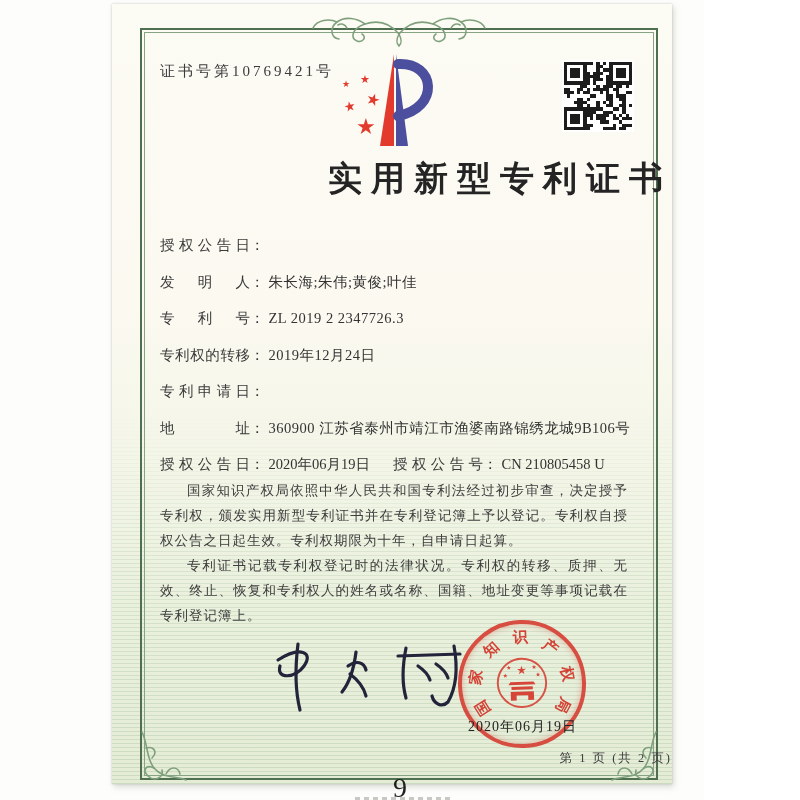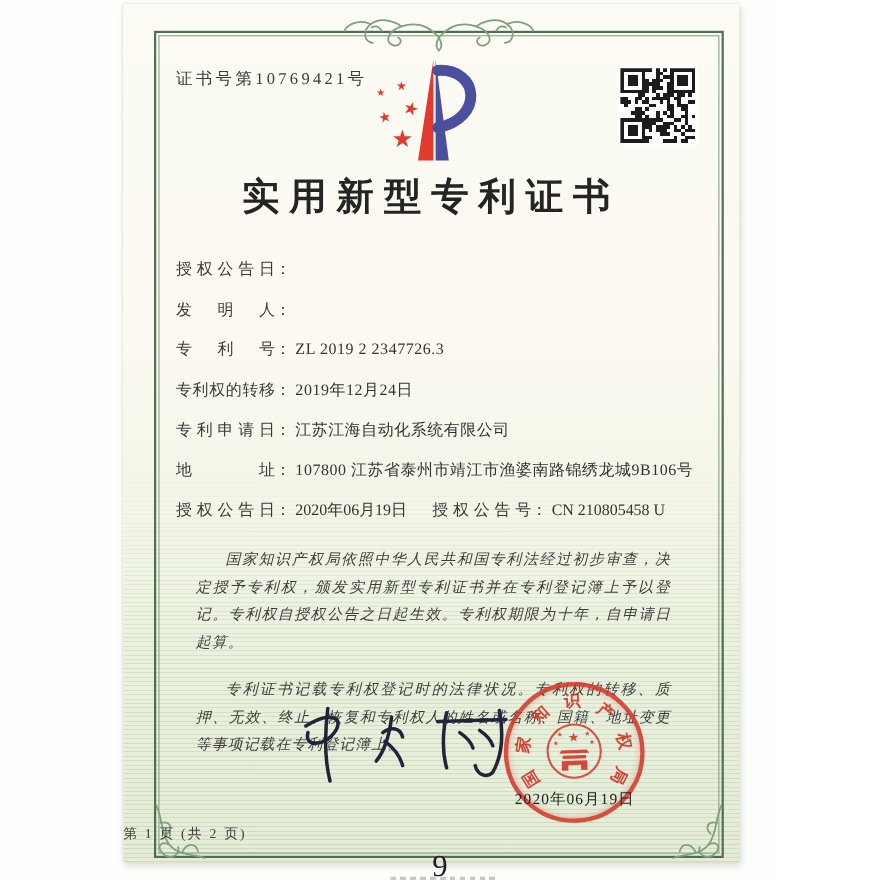"实用新型专利证书" .title { text-align: center -> right }
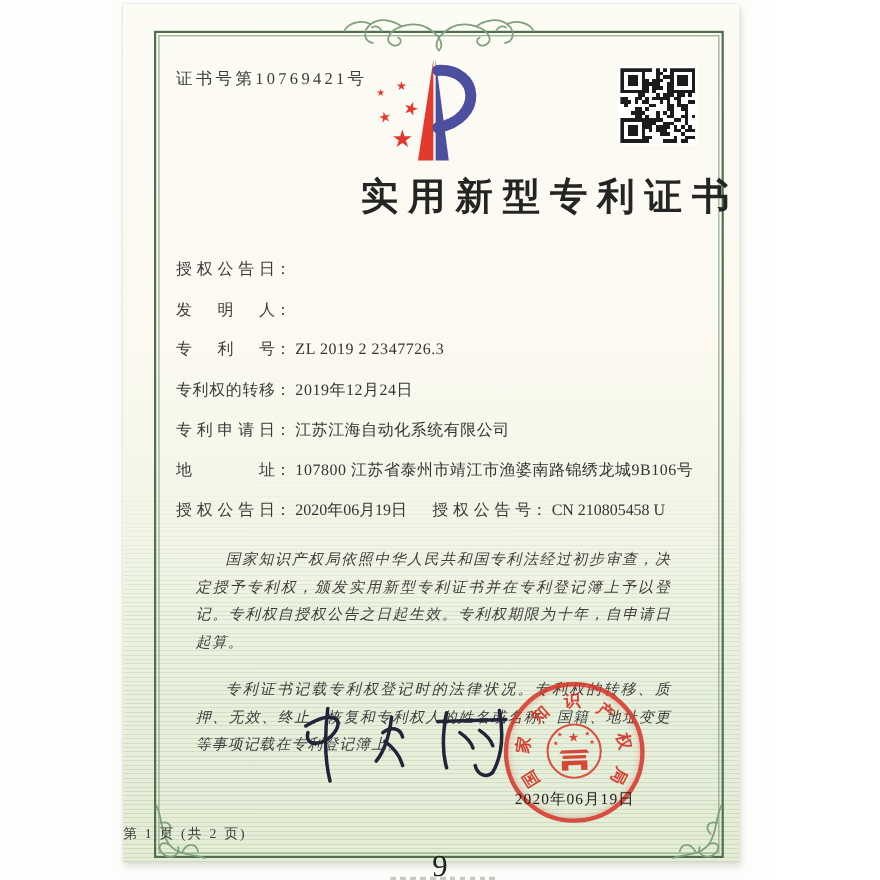"朱长海;朱伟;黄俊;叶佳" span.f-value { html: none -> <span>朱长海;朱伟;黄俊;叶佳</span> }
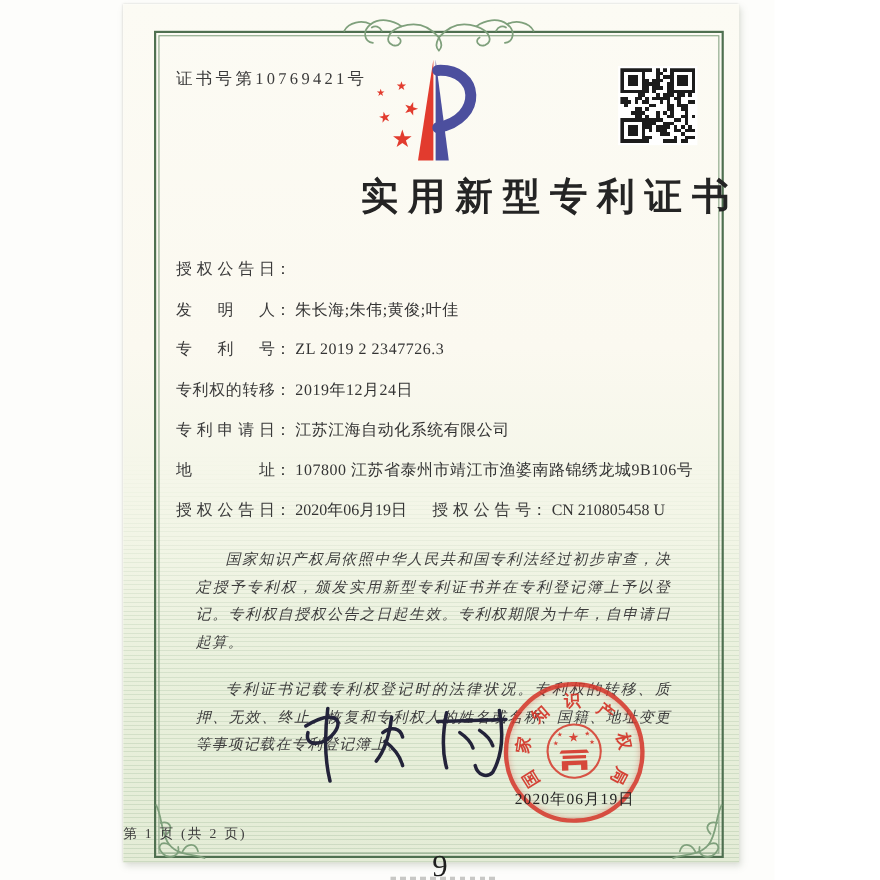"江苏江海自动化系统有限公司" span.f-value { html: <span>江苏江海自动化系统有限公司</span> -> none }
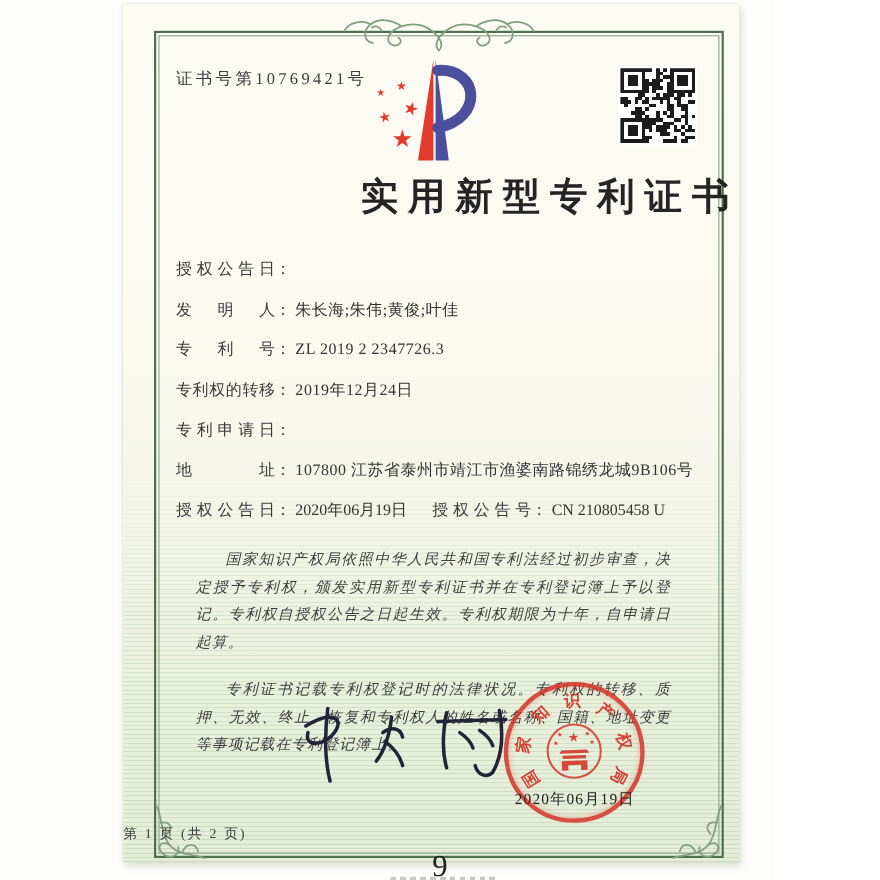"107800 江苏省泰州市靖江市渔婆南路锦绣龙城9B106号" span.f-value { text: 107800 -> 360900 }
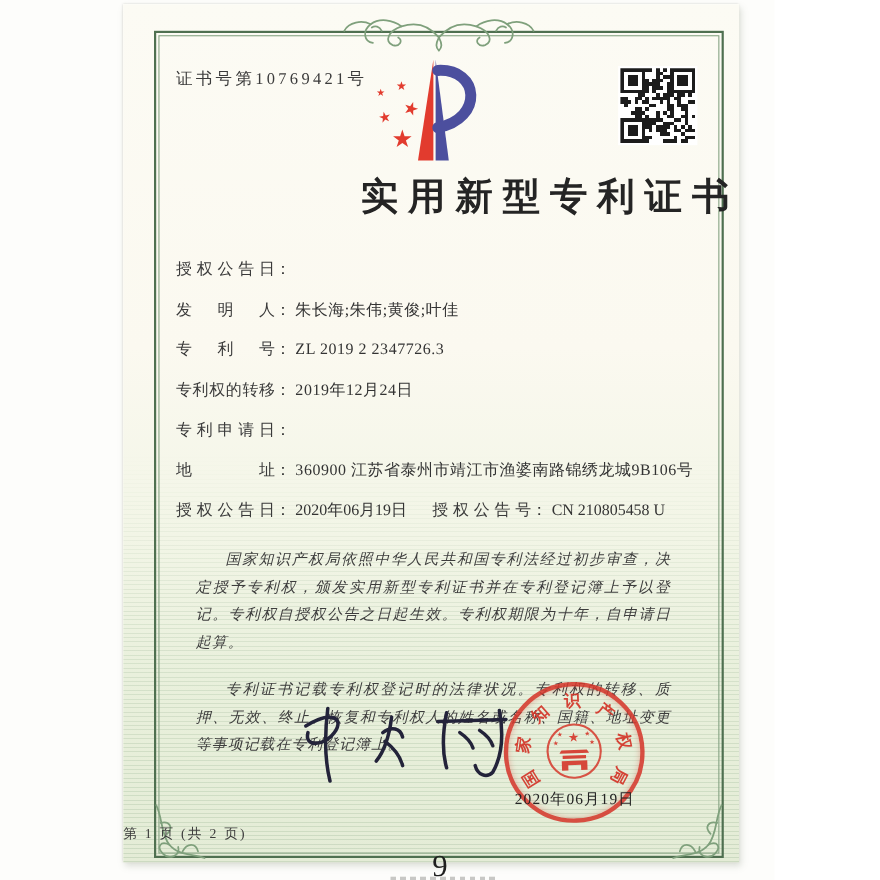"国家知识产权局依照中华人民共和国专利法经过初步审查，决定授予专利权，颁发实用新型" .paragraphs p { font-style: italic -> none; margin: 18px -> 0 }
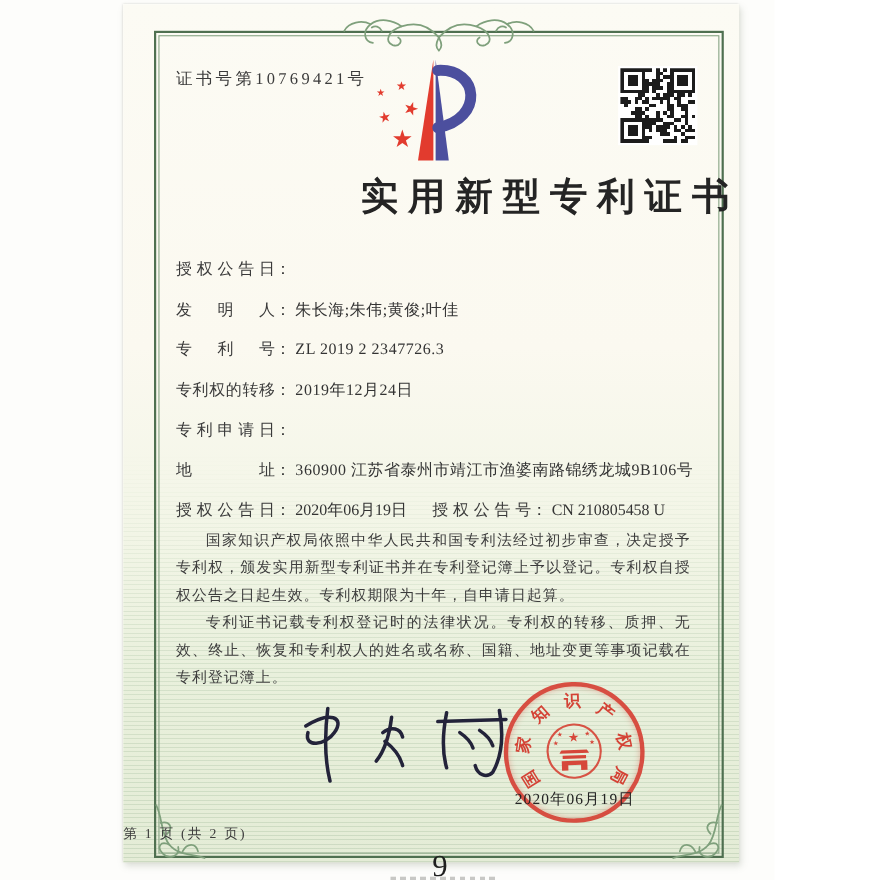"第 1 页 (共 2" .footer-page { text-align: left -> right }
